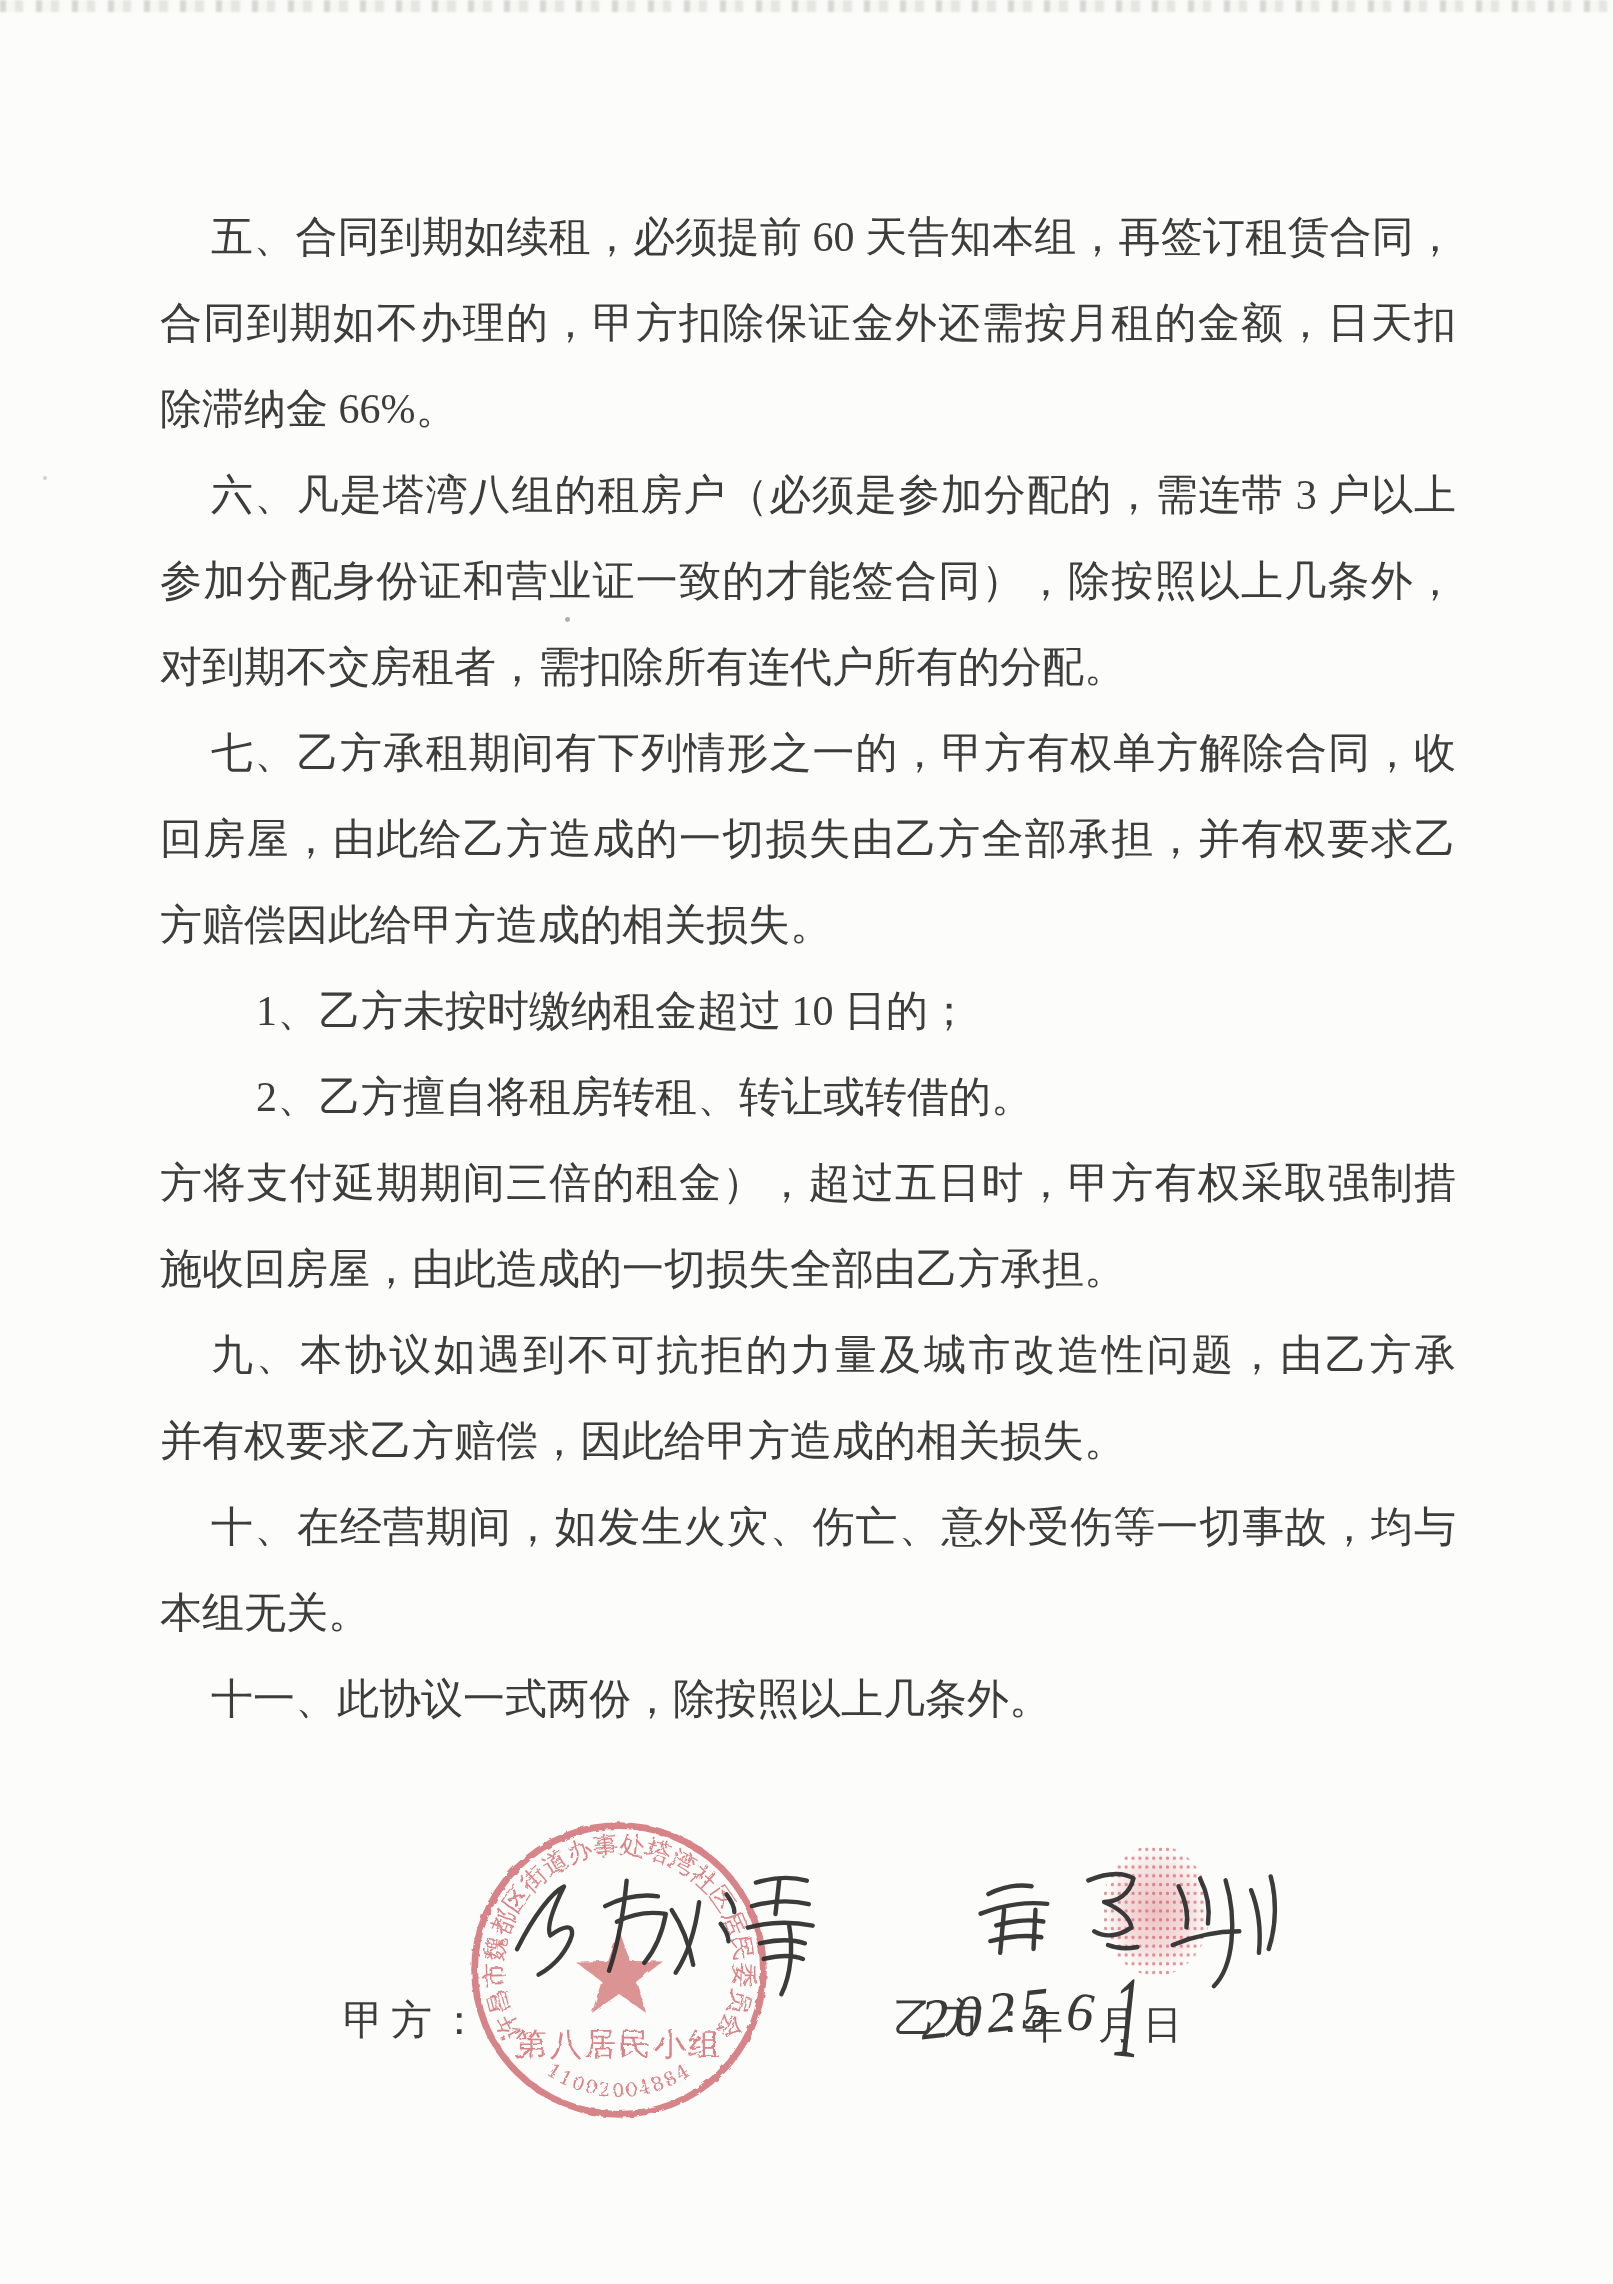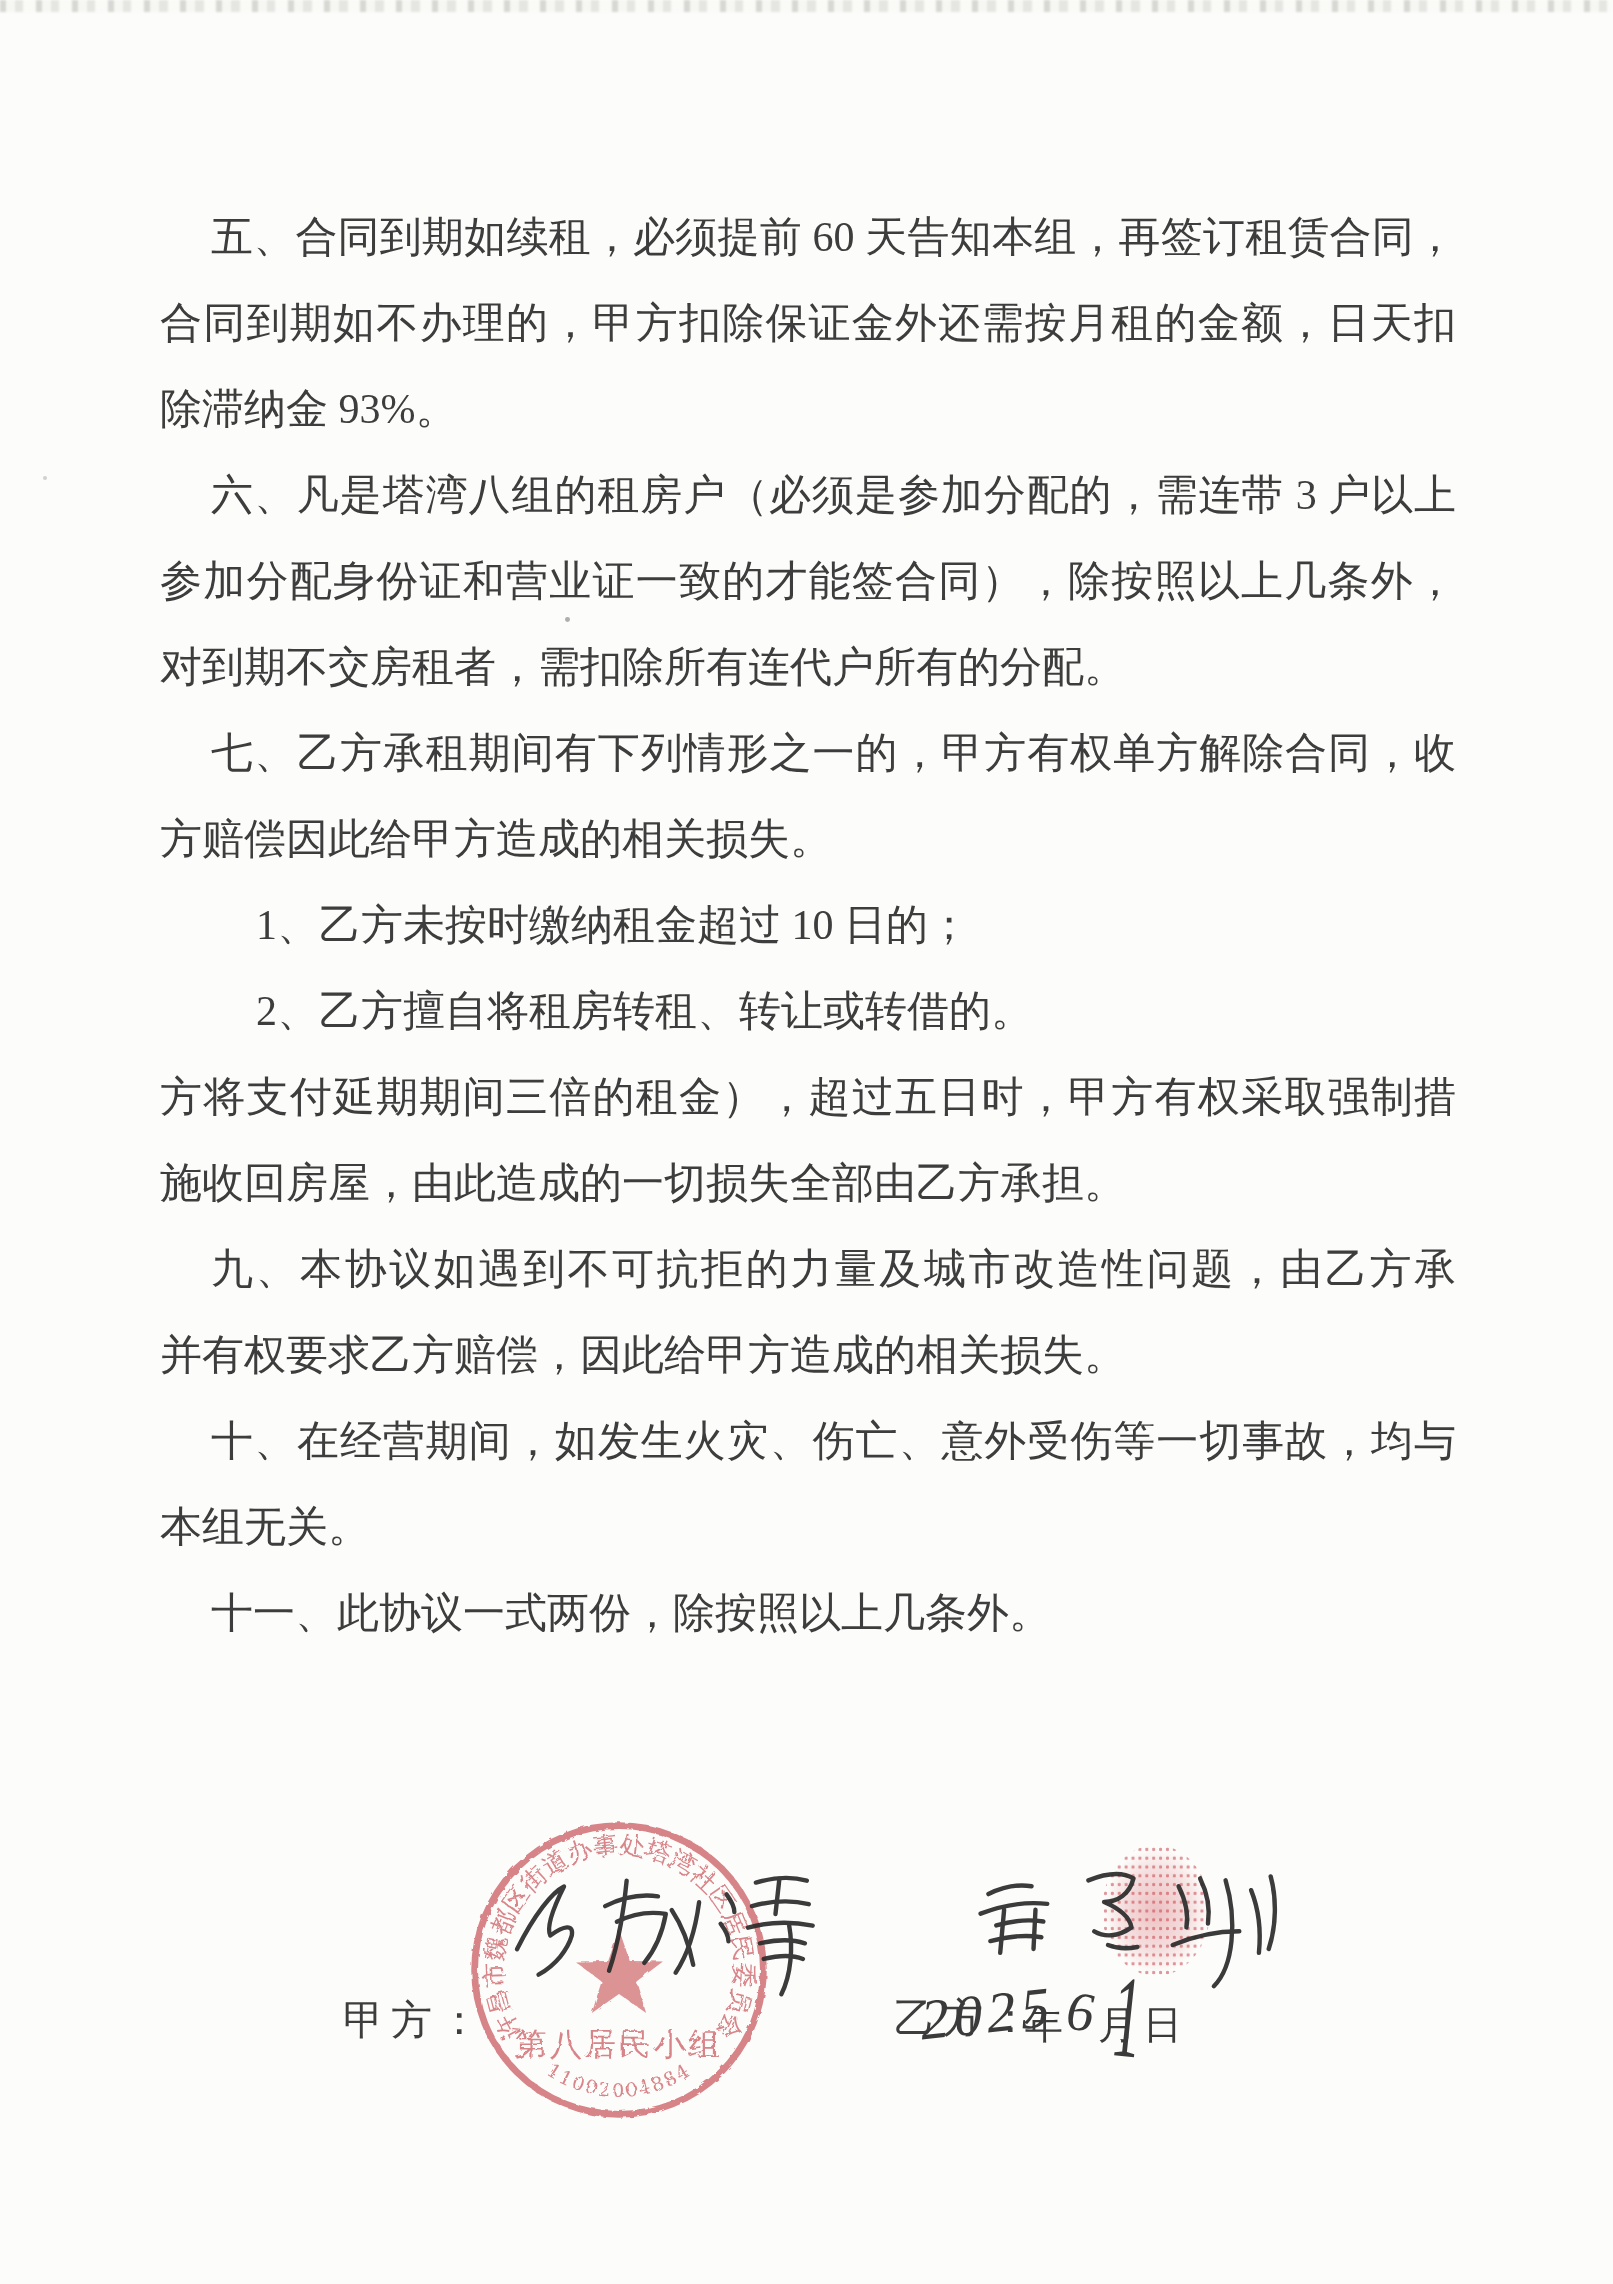"除滞纳金 93%。" div.line { text: 93% -> 66% }
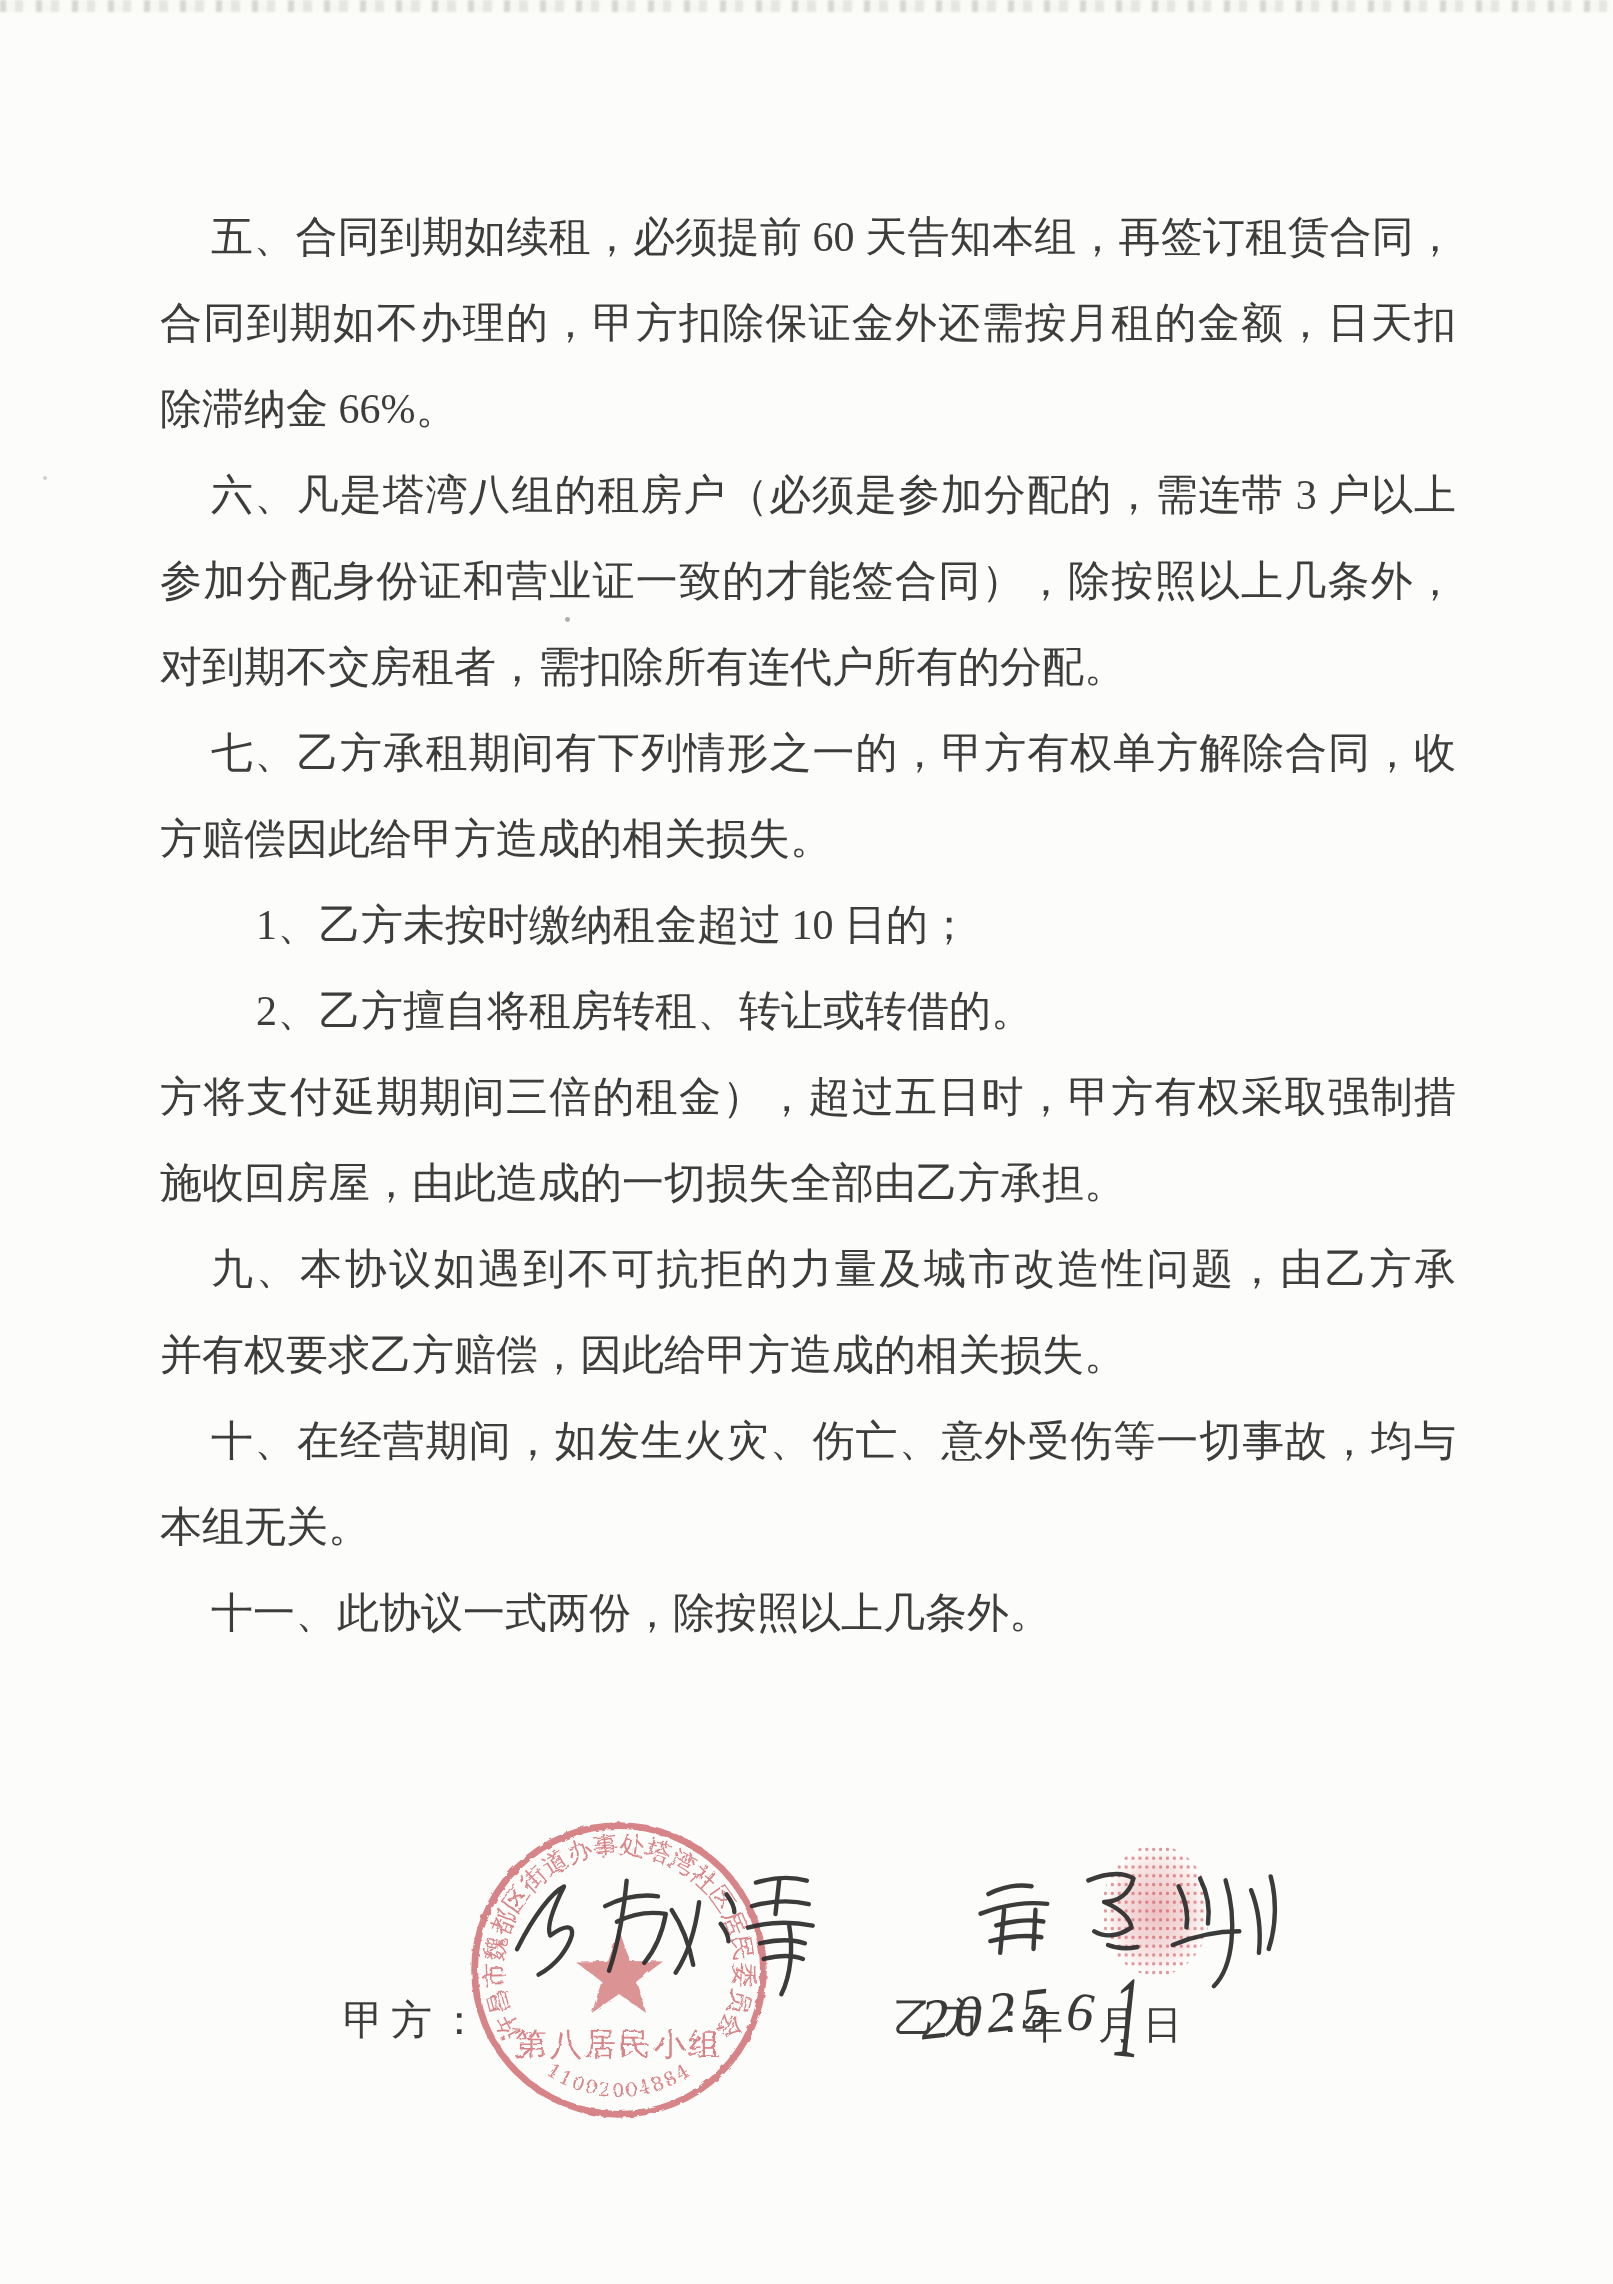"回房屋，由此给乙方造成的一切损失由乙方全部承担，并有权要求乙" div.line { html: none -> <div>回房屋，由此给乙方造成的一切损失由乙方全部承担，并有权要求乙</div> }
